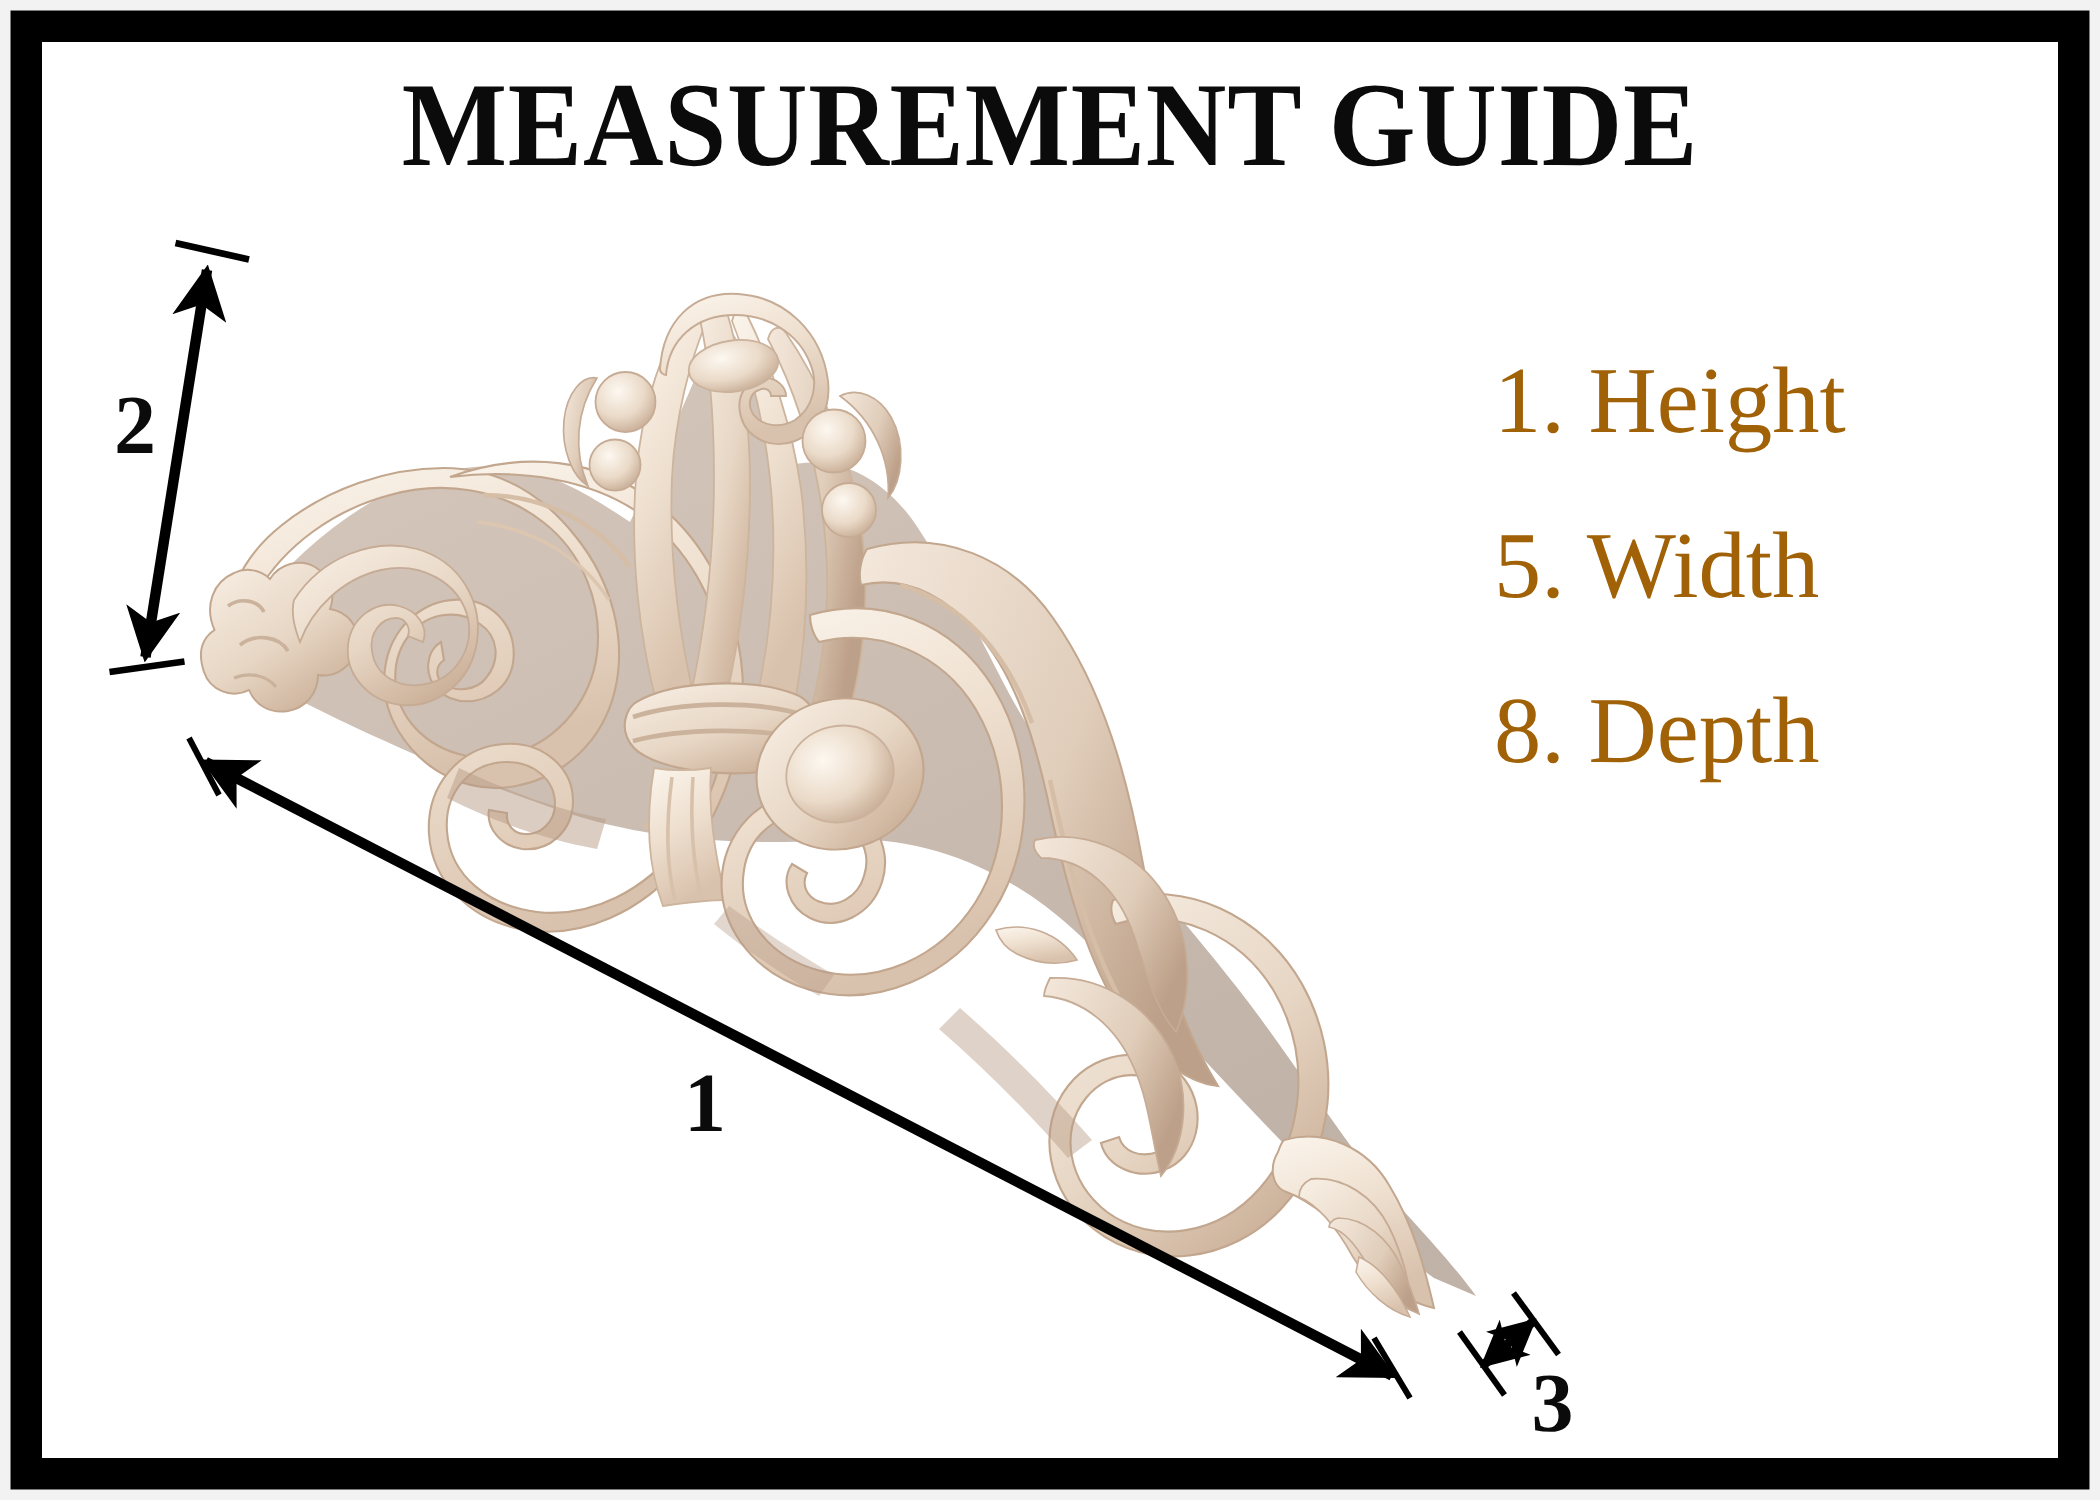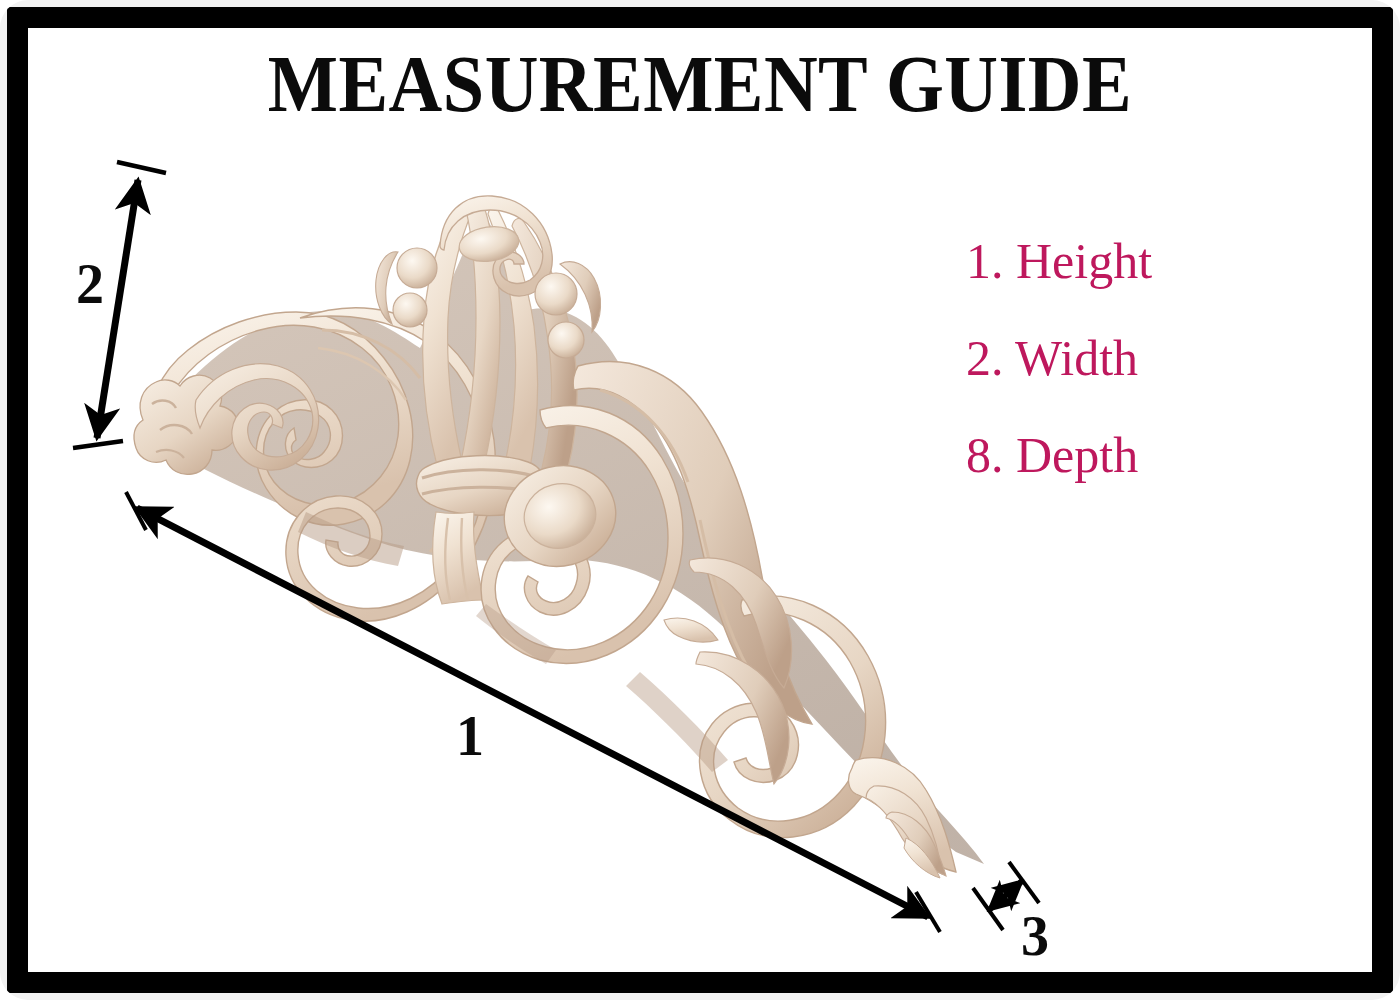"MEASUREMENT GUIDE" #page { border-radius: 28px -> none }
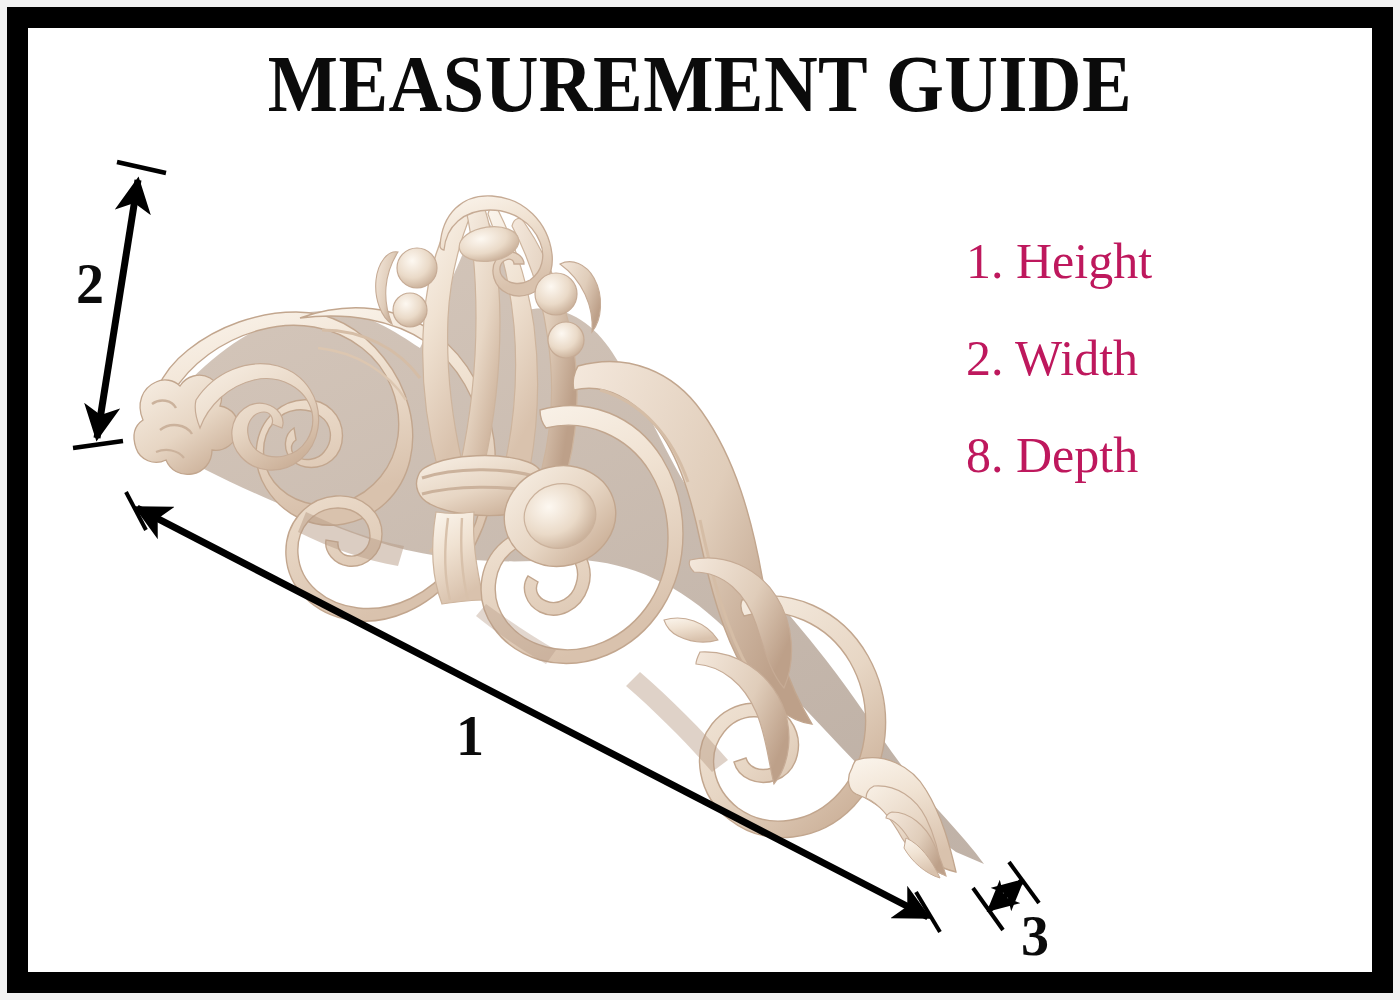"1. Height" .legend-item { color: #be185d -> #a16207; font-size: 50px -> 63px; margin-left: none -> 30px }
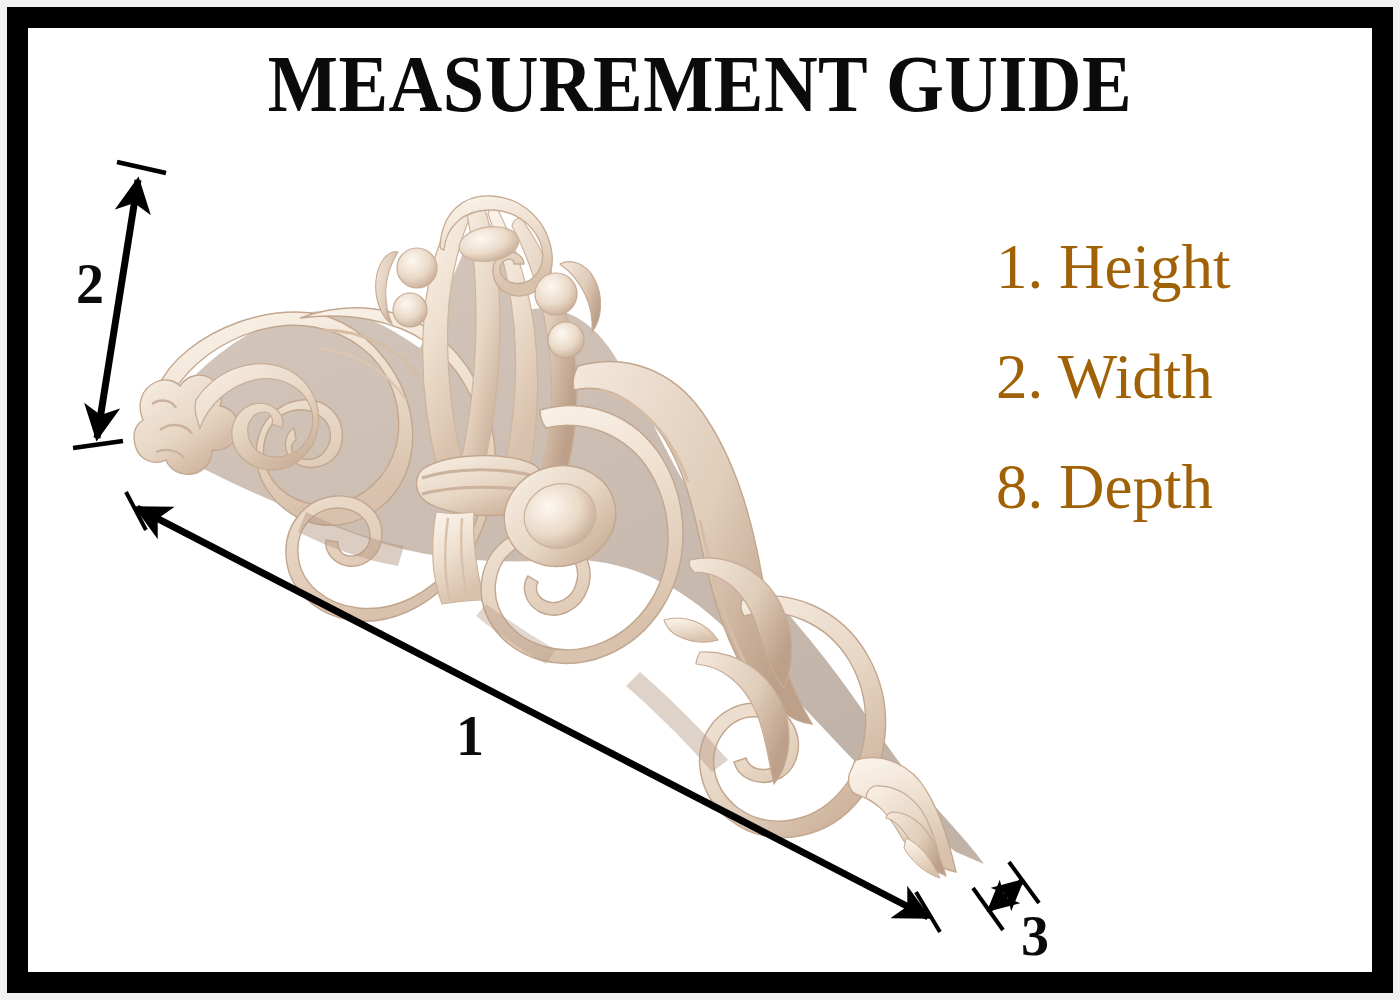"2. Width" div.legend-item { text: 2 -> 5 }
